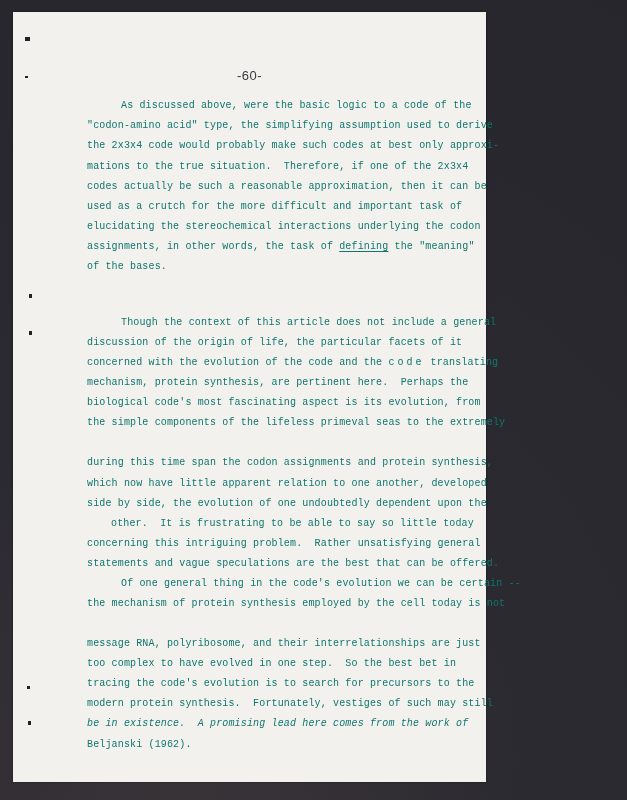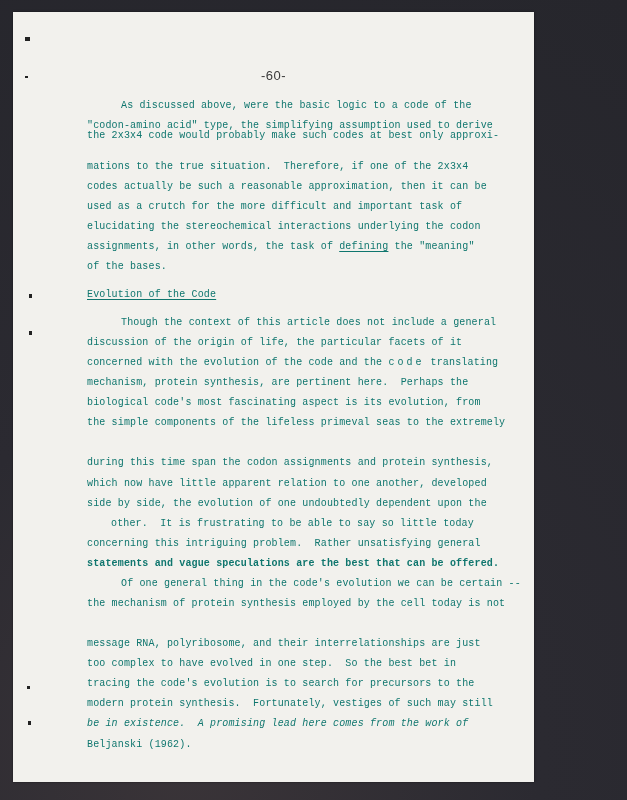"-60-" .page { padding-left: 48px -> none }
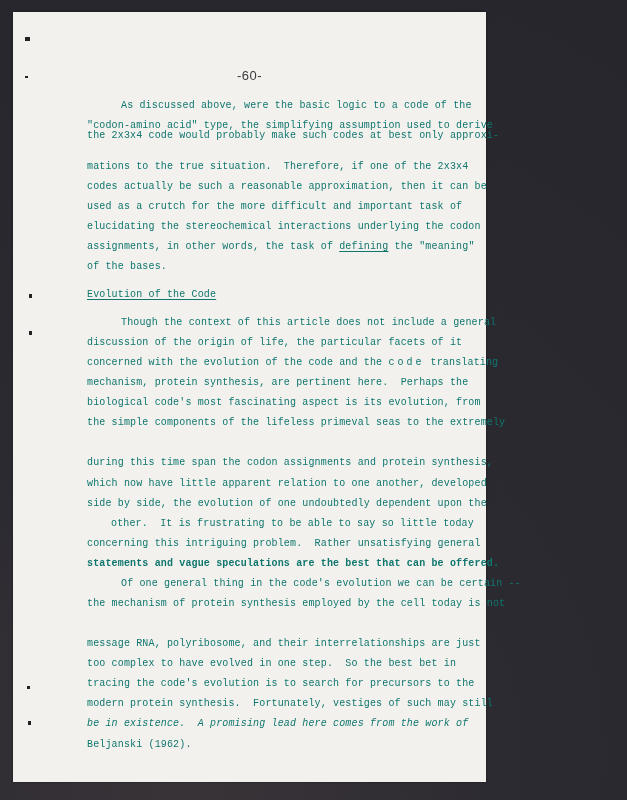"the 2x3x4 code would probably" div.line { top: 118px -> 128px }
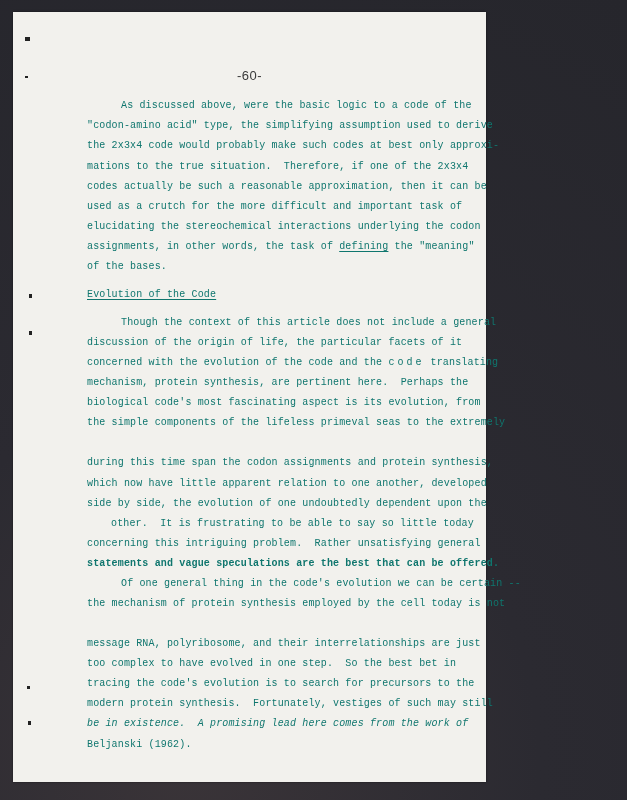"Evolution of the Code" div.line { html: <div>Evolution of the Code</div> -> none }
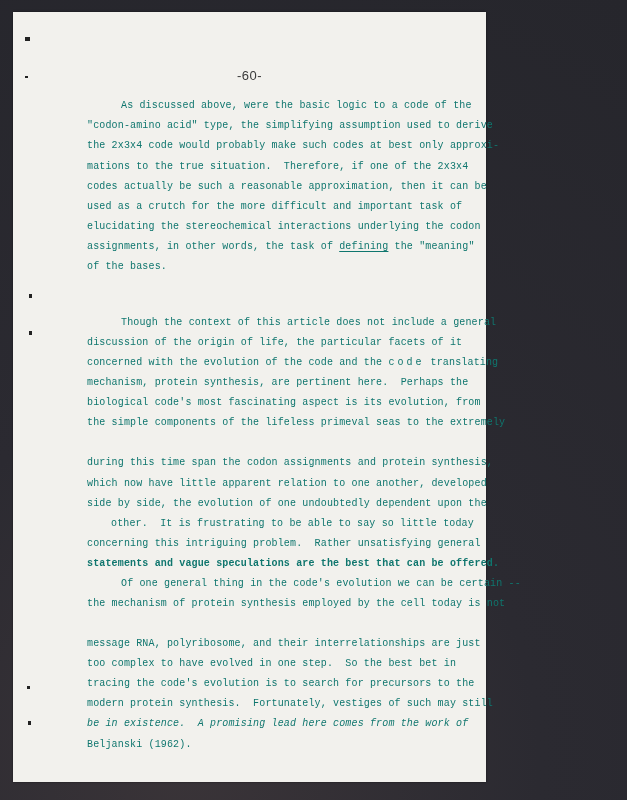"statements and vague speculations are" div.line { font-weight: bold -> none }
